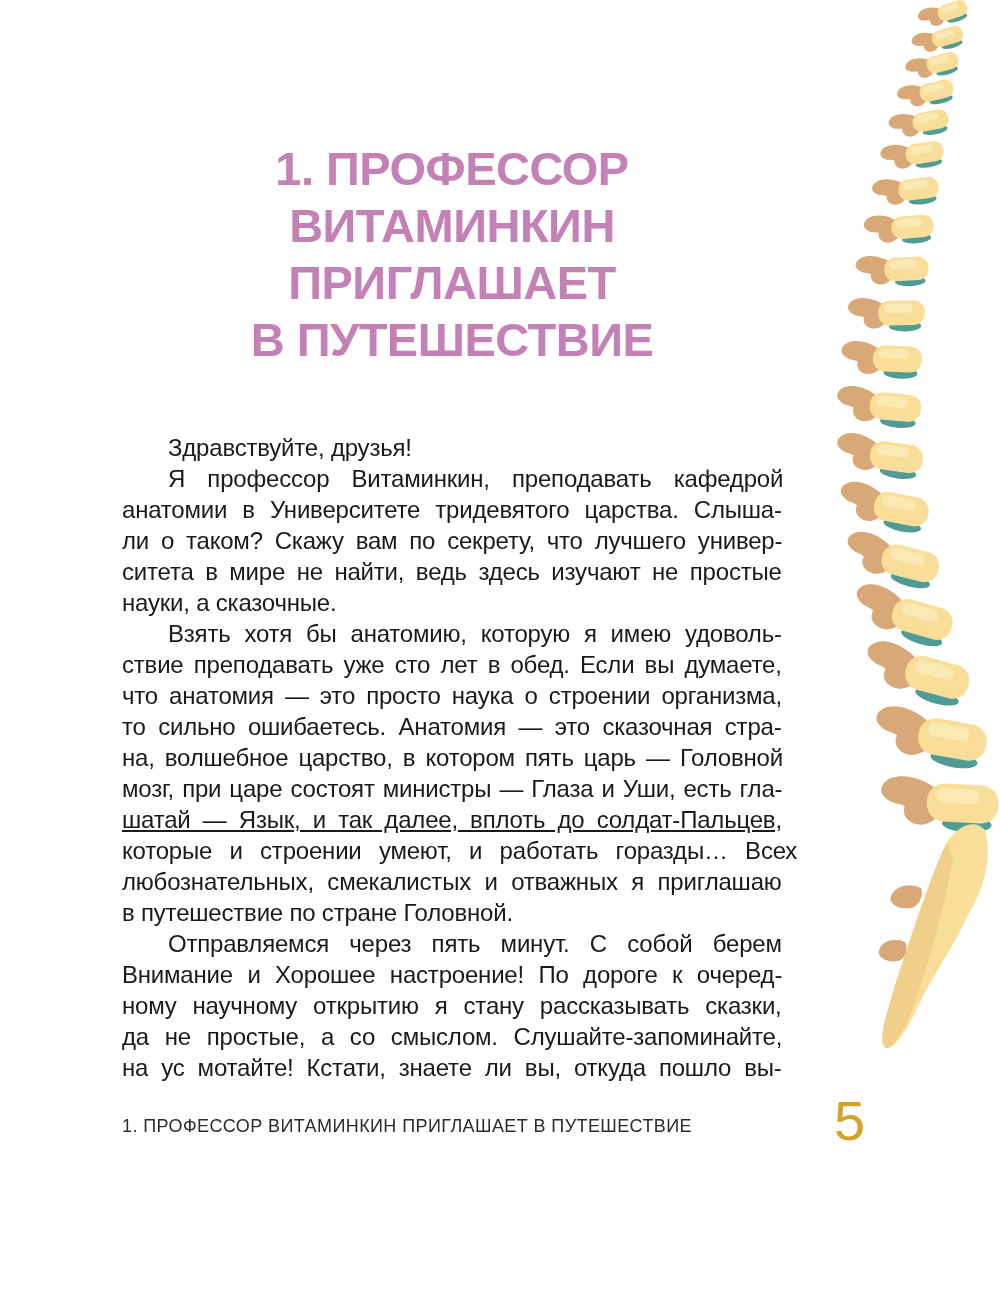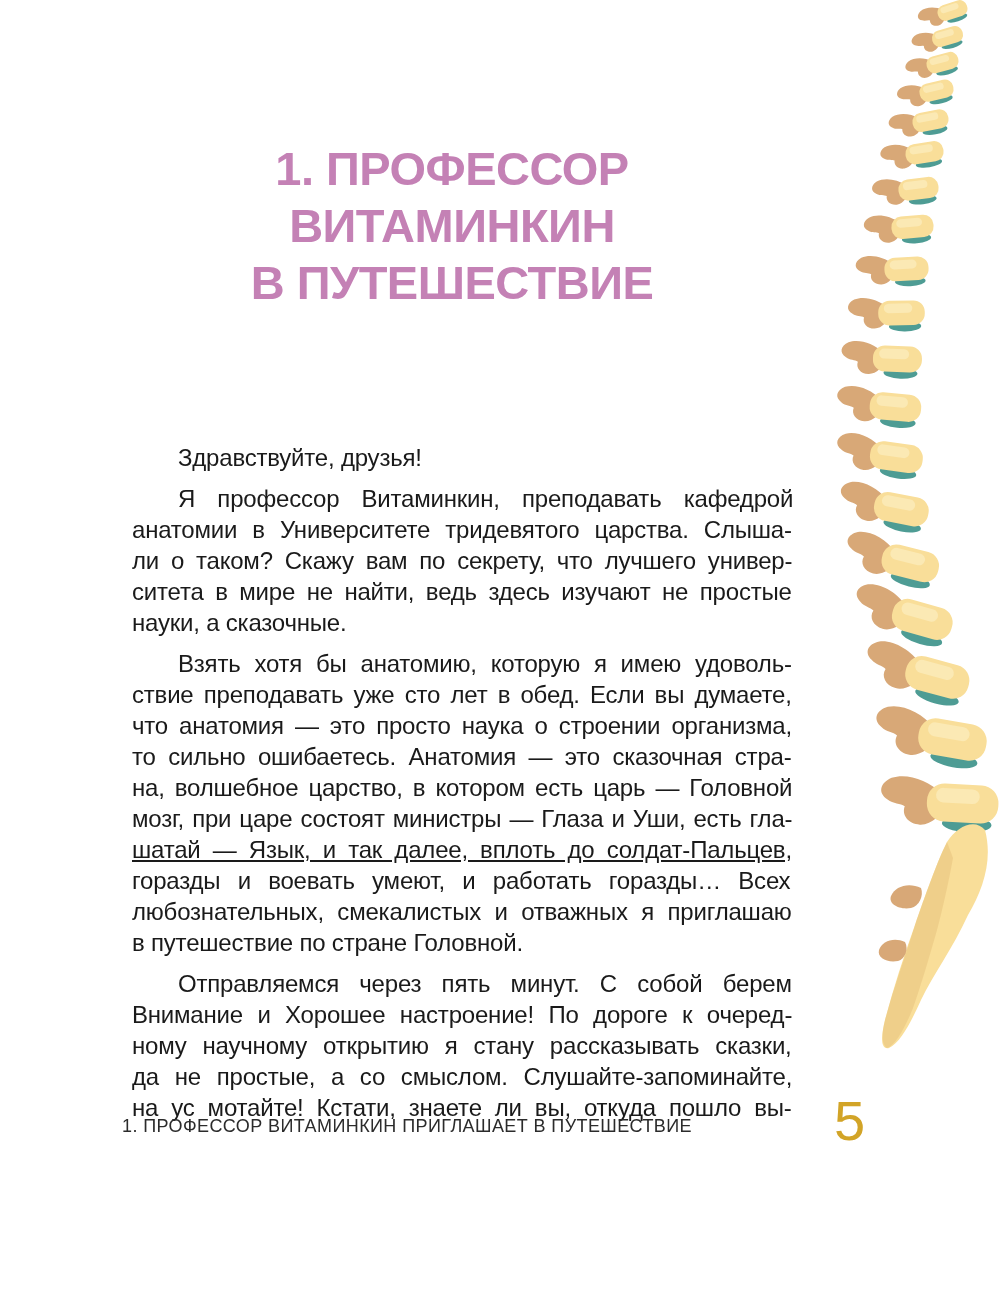"ПРИГЛАШАЕТ" span.title-line { html: none -> <span>ПРИГЛАШАЕТ</span> }
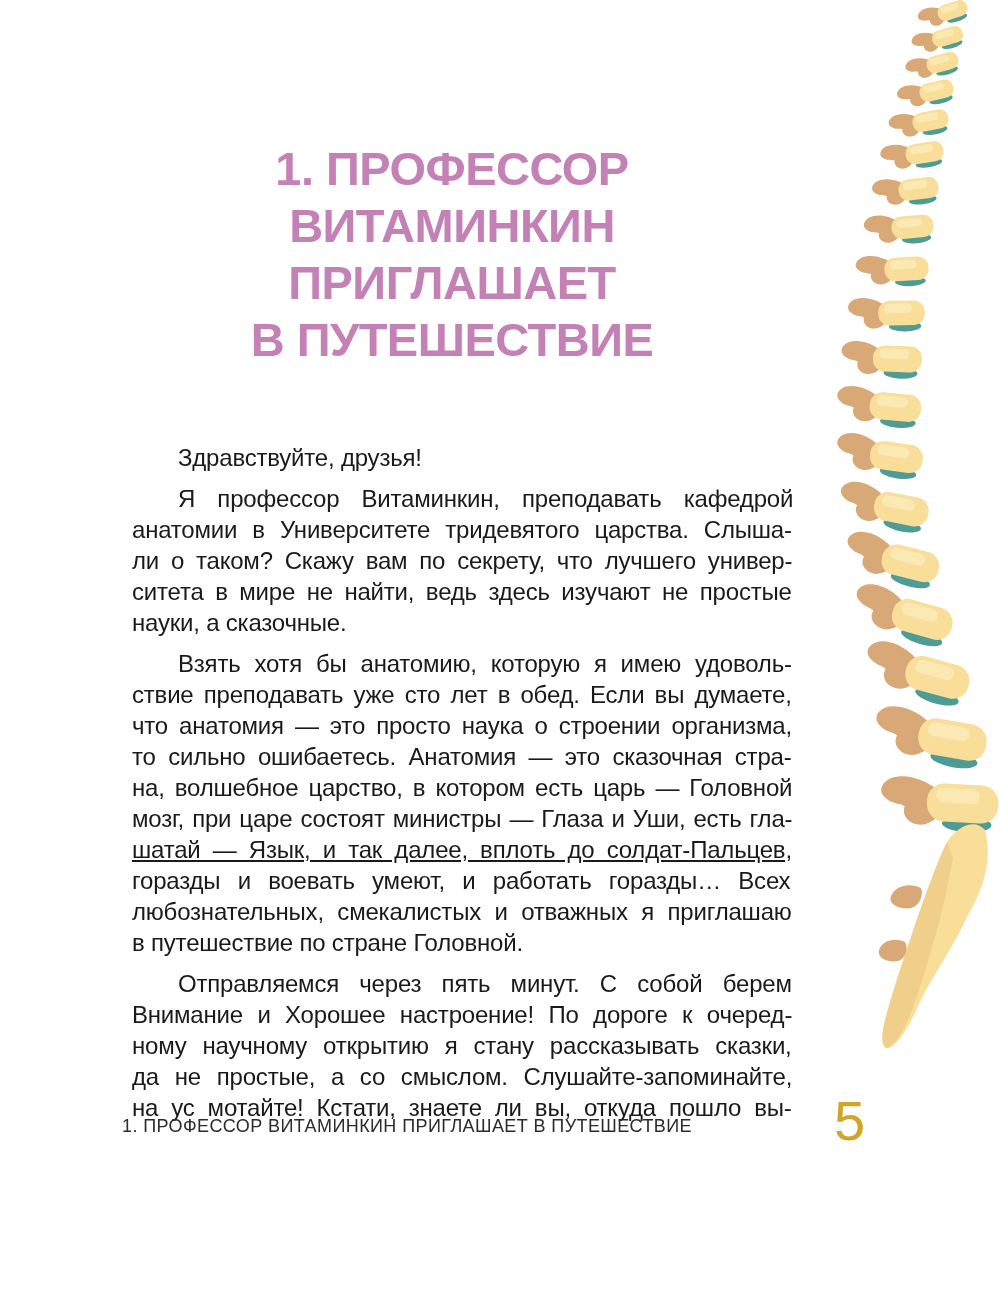"Здравствуйте, друзья!" .para { margin: 10px -> 0 }
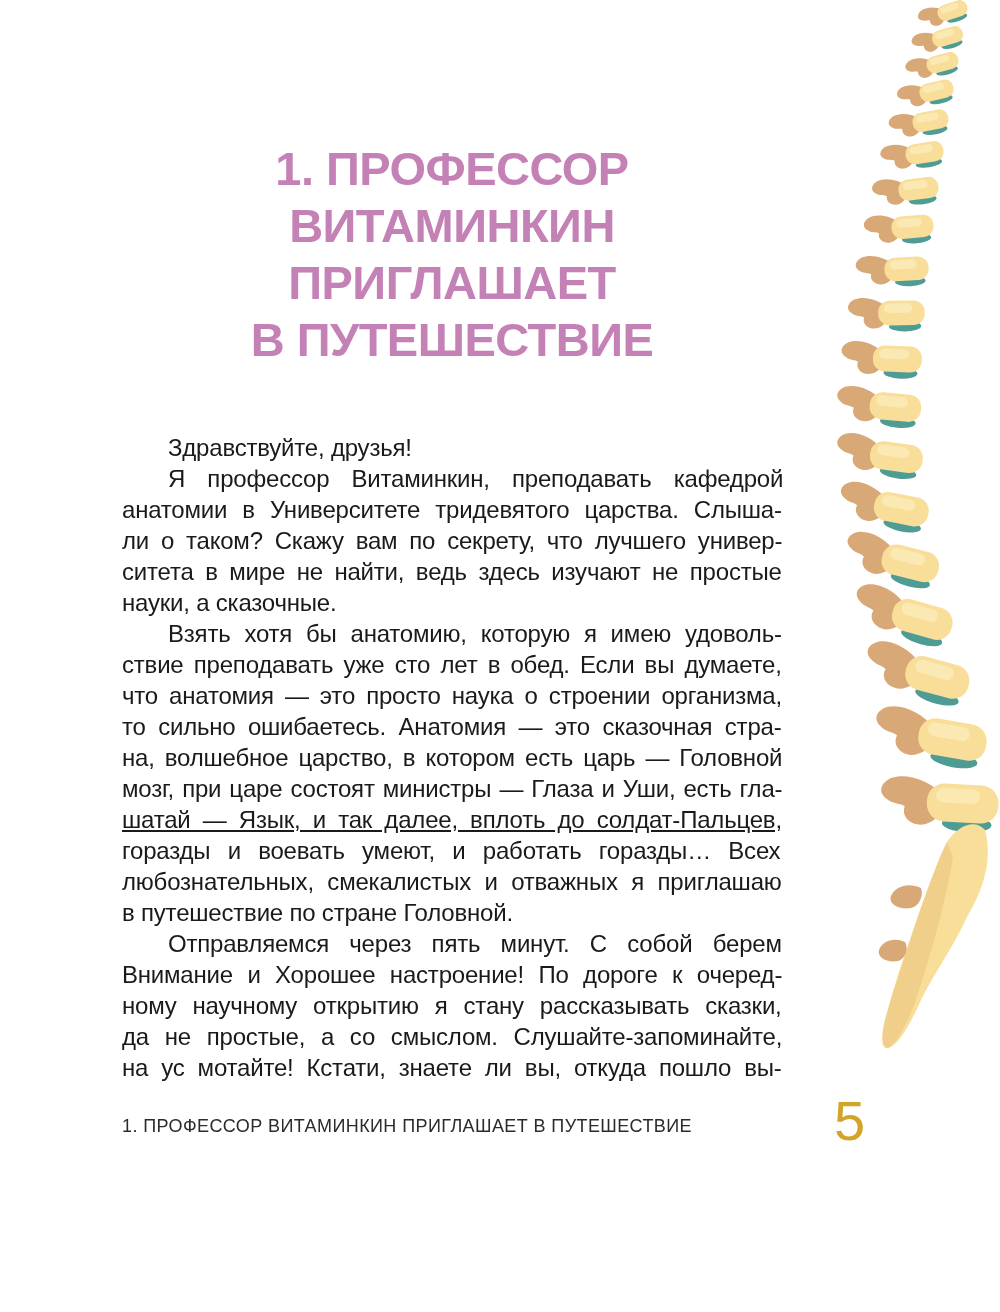"на, волшебное царство, в котором" span.m { text: есть -> пять }
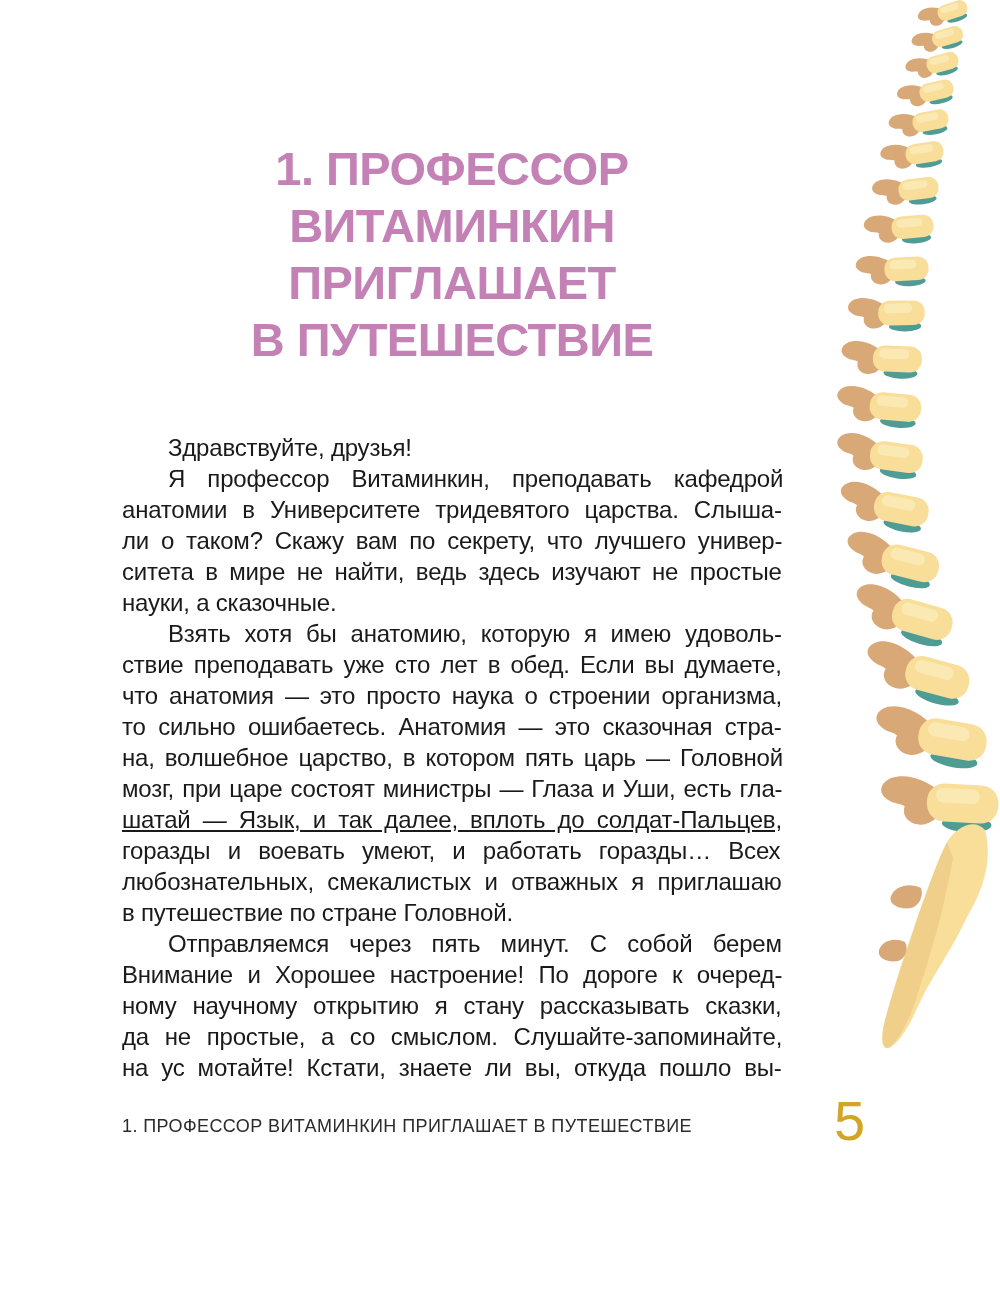"горазды и воевать умеют, и" span.m { text: горазды и воевать -> которые и строении }
